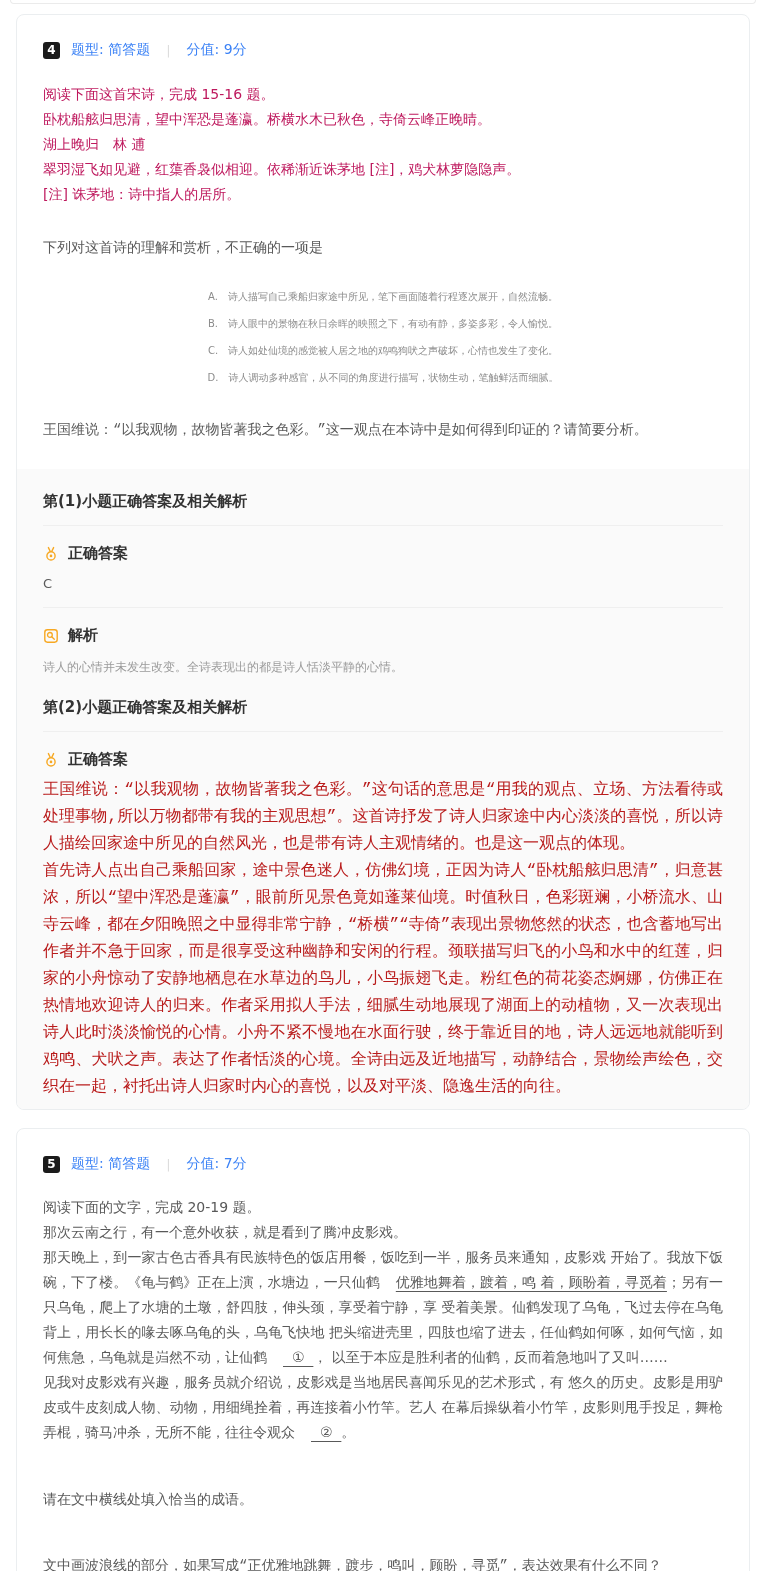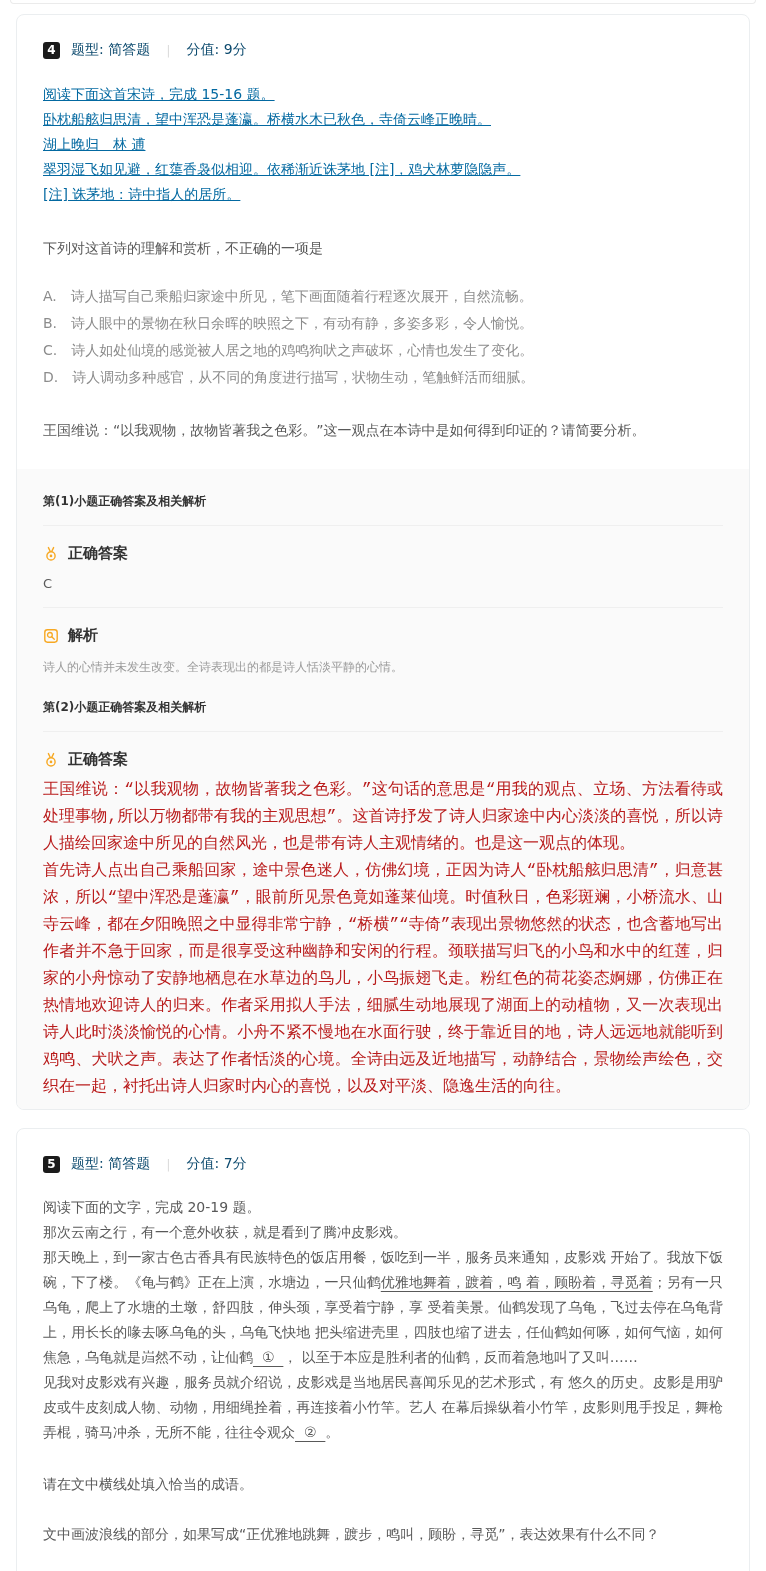"题型: 简答题" .meta { color: #0c4a6e -> #3b82f6 }
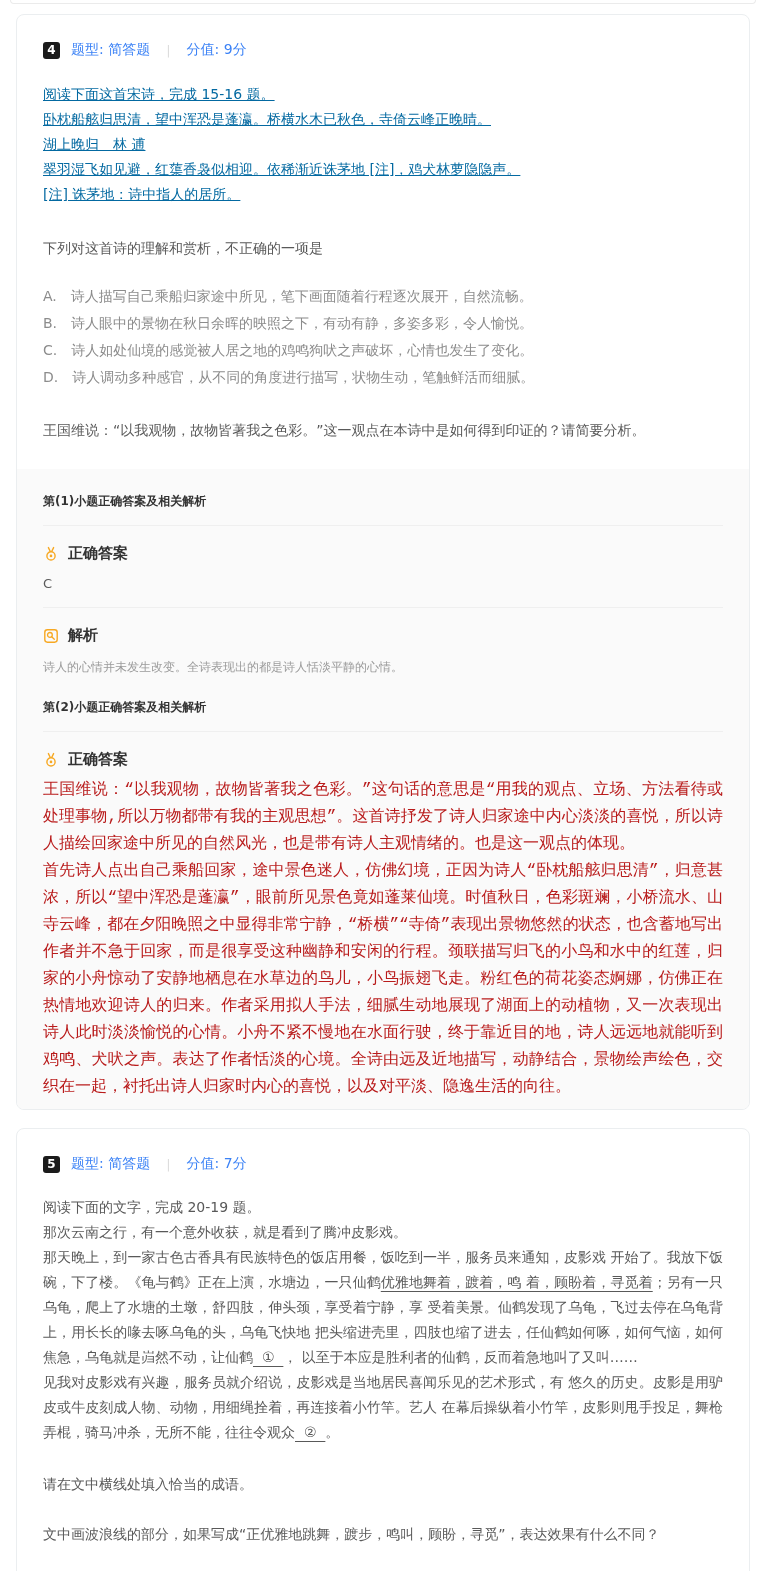"阅读下面这首宋诗，完成 15-16 题。" .stem p { color: #0369a1 -> #be185d; text-decoration: underline -> none }
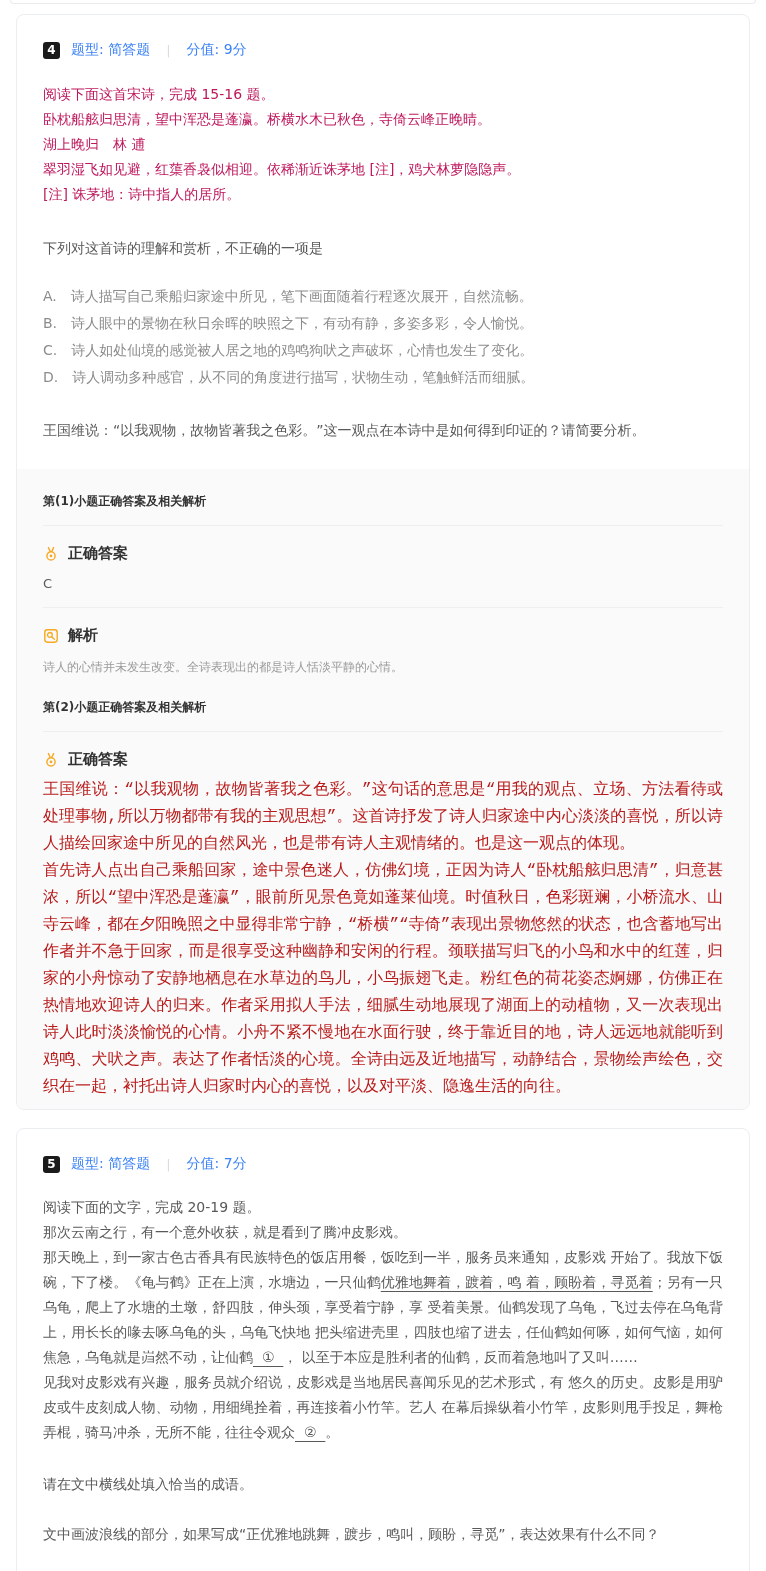"下列对这首诗的理解和赏析，不正确的一项是" .subq { font-family: none -> Liberation Mono, monospace }
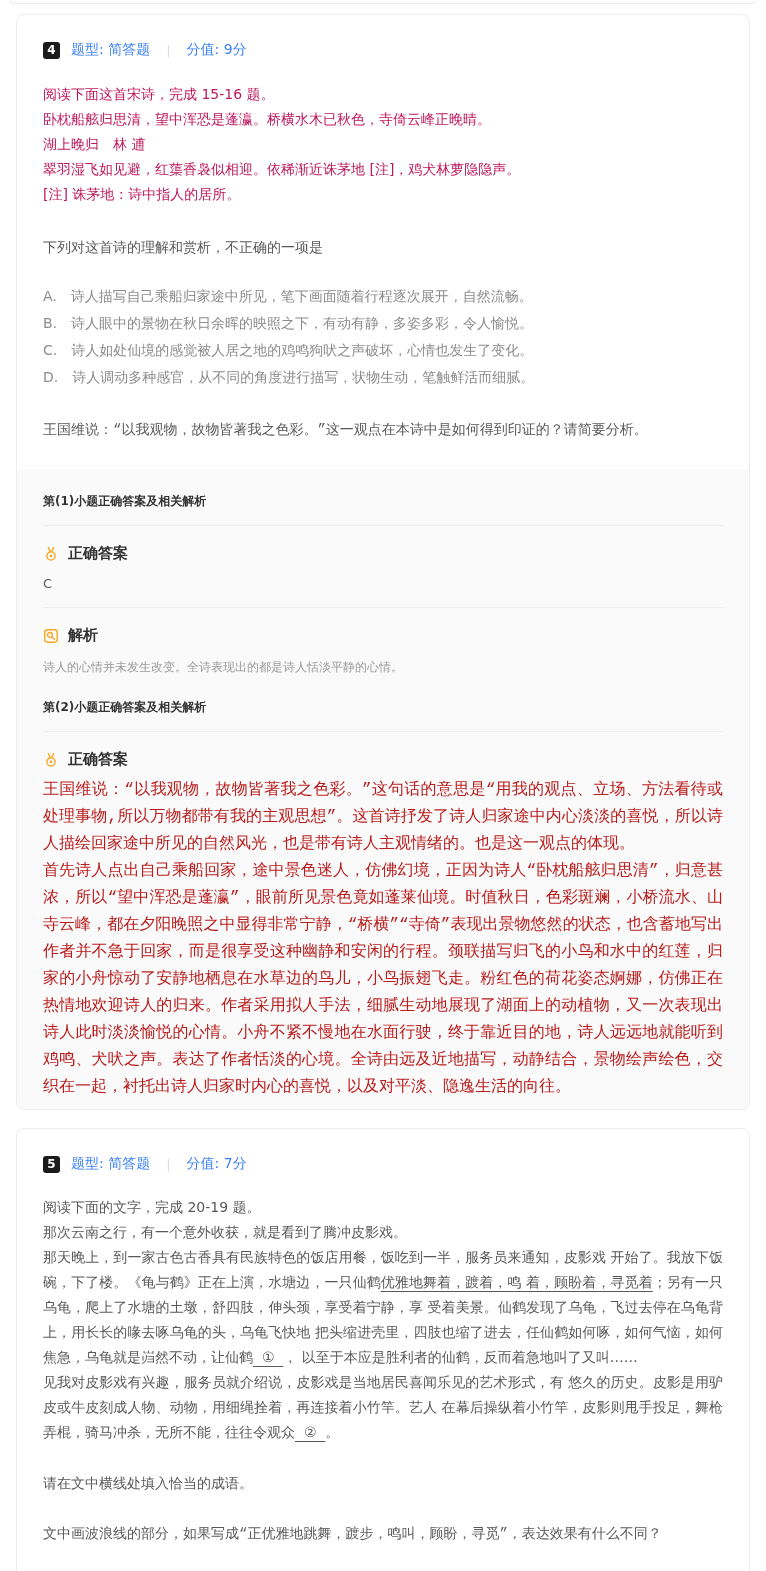"A. 诗人描写自己乘船归家途中所见，笔下画面随着行程逐次展开，自然流畅。" .options p { font-size: 14px -> 10px; text-align: none -> center }
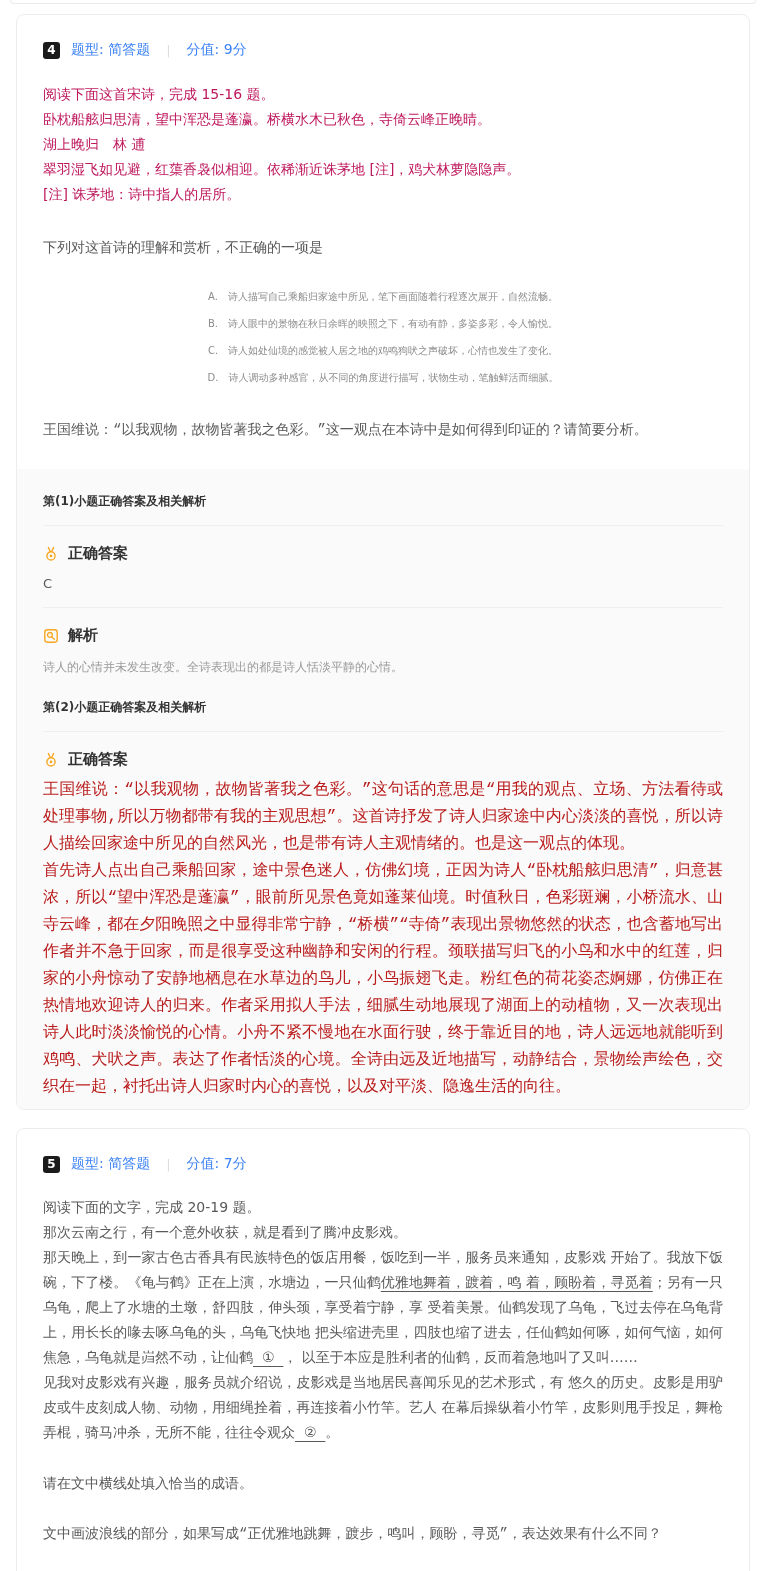"第(1)小题正确答案及相关解析" .ans-heading { font-size: 12px -> 15px }
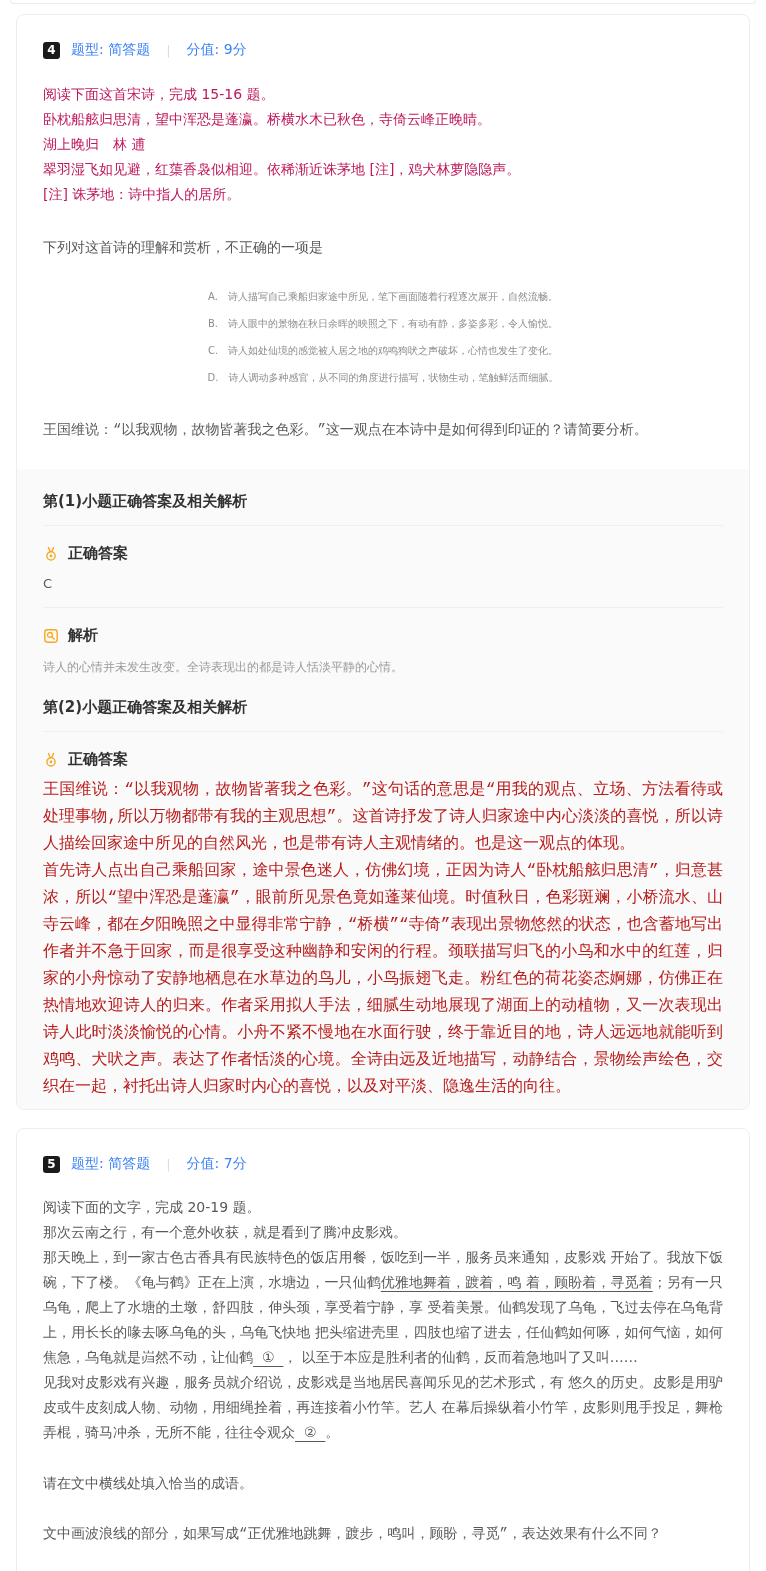"优雅地舞着，踱着，鸣 着，顾盼着，寻觅着" .u { padding-left: none -> 16px }
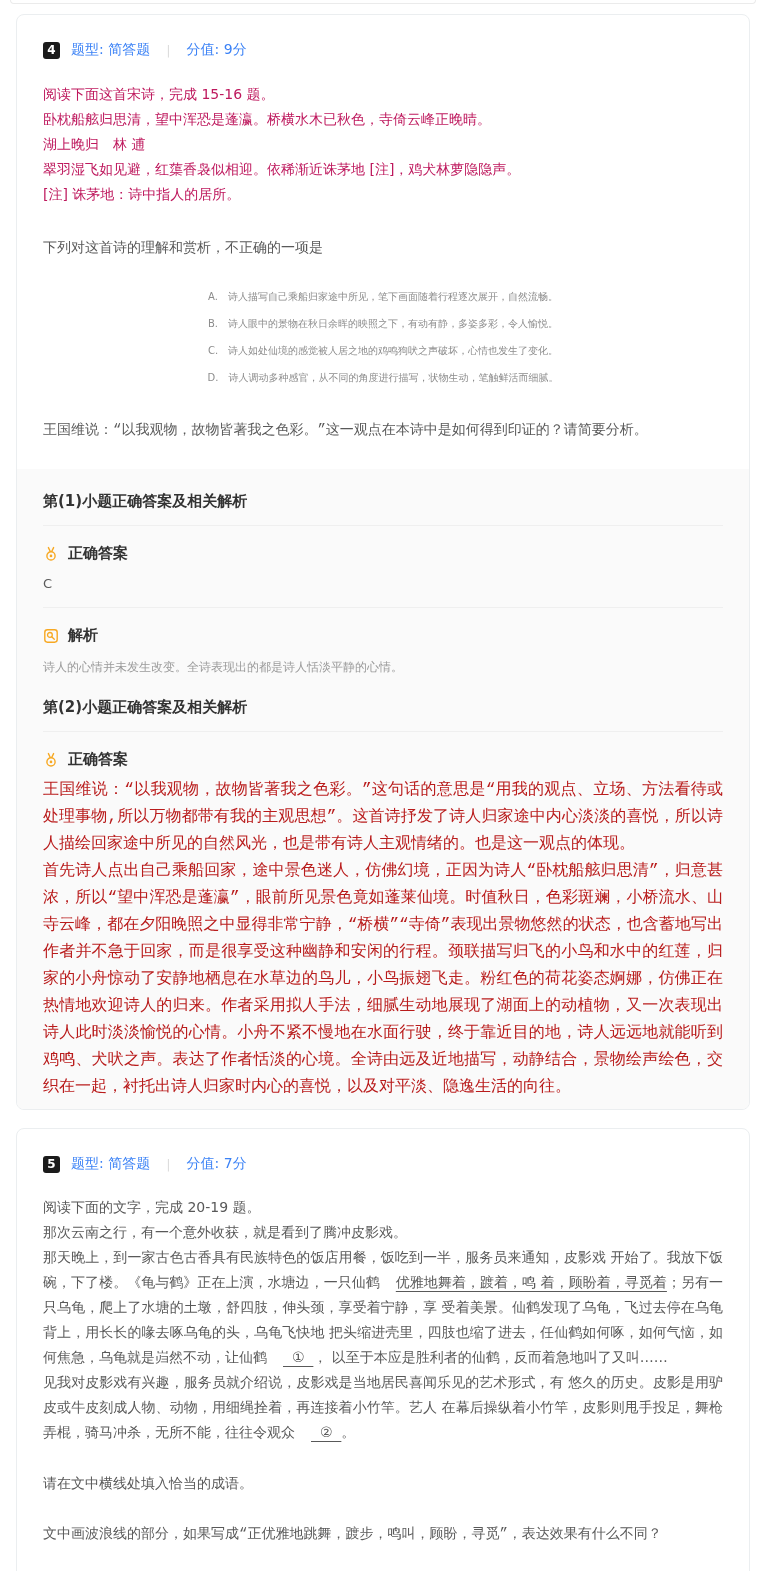"请在文中横线处填入恰当的成语。" .q5sub { margin-top: 28px -> 44px }
